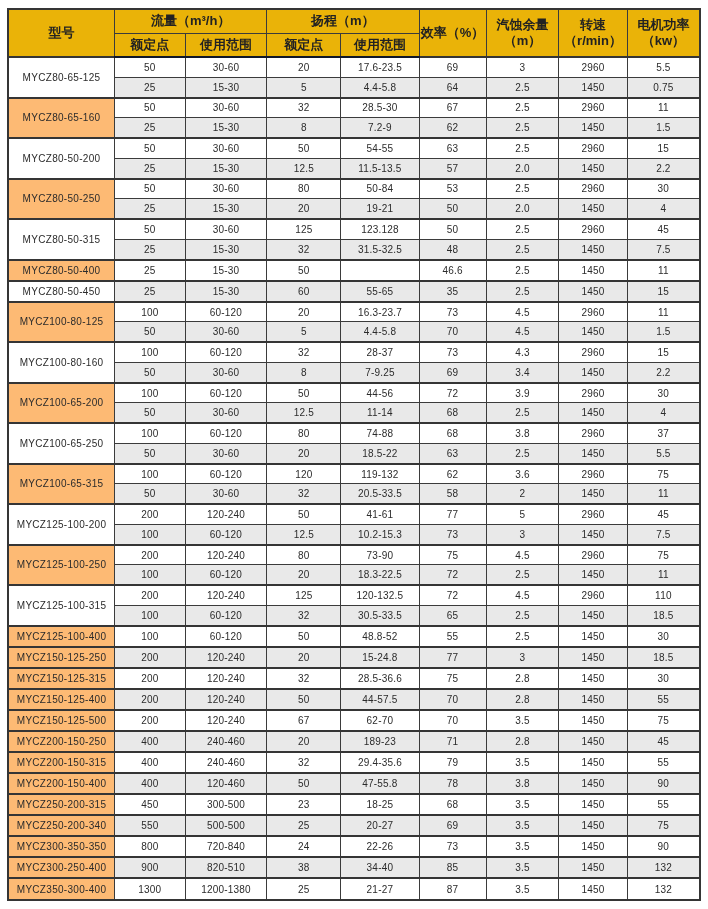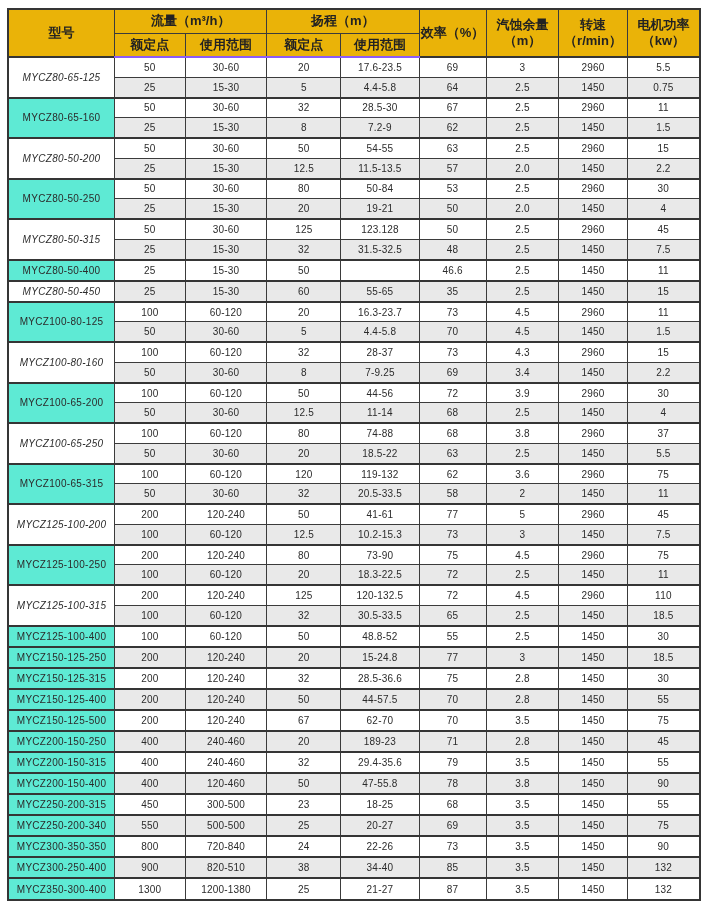"额定点" thead tr.sub-head th { border-bottom: 2px solid #8b5cf6 -> 2px solid #0f172a }
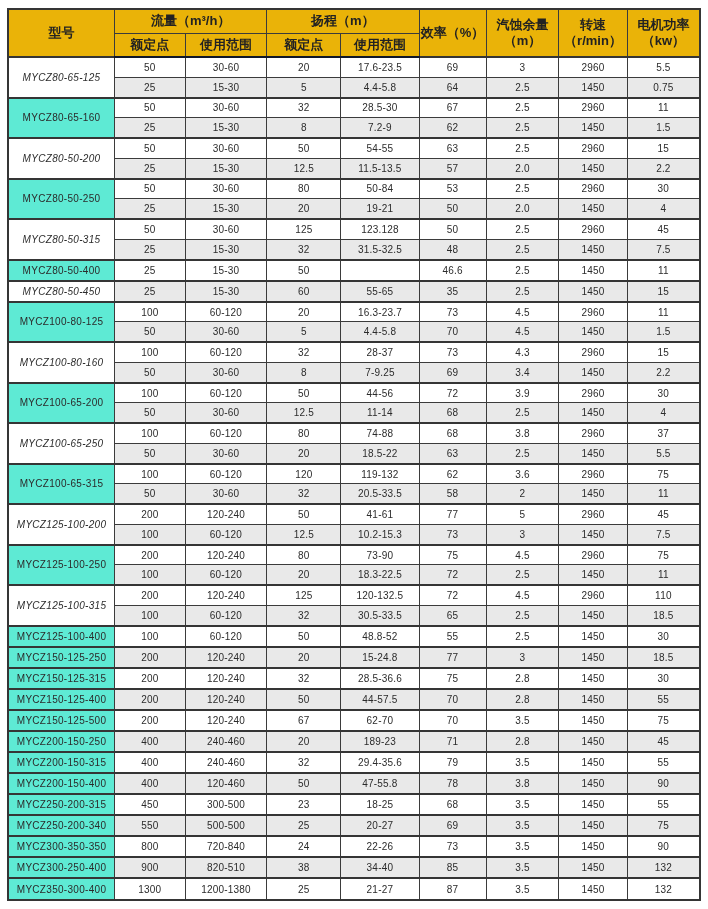"MYCZ80-65-125" td.model-cell.cell-light { font-style: italic -> none }
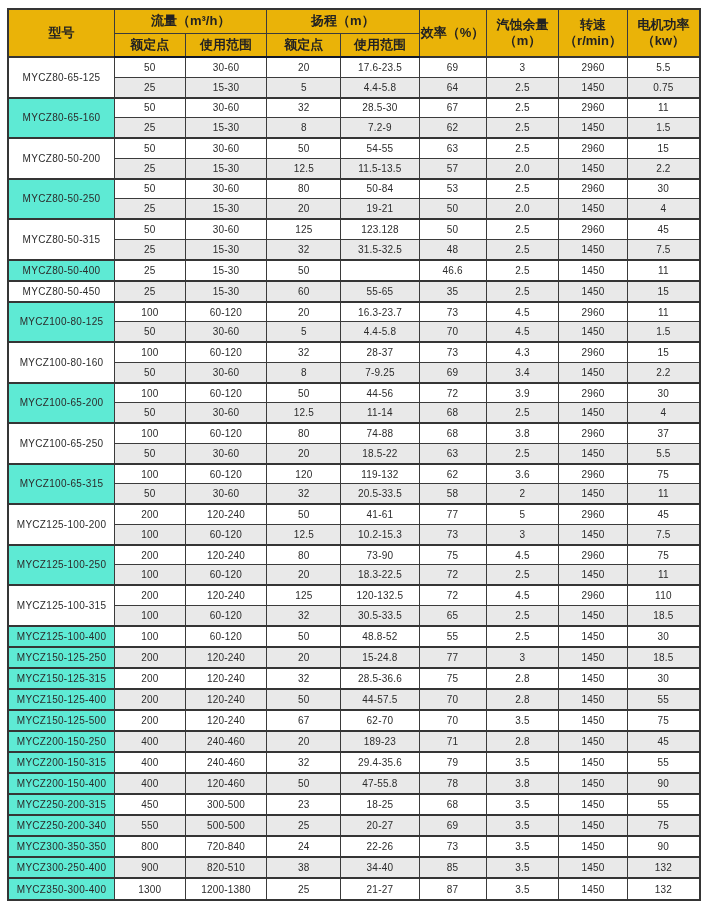"MYCZ80-65-160" td.model-cell.cell-dark { background: #5eead4 -> #fdba74 }
